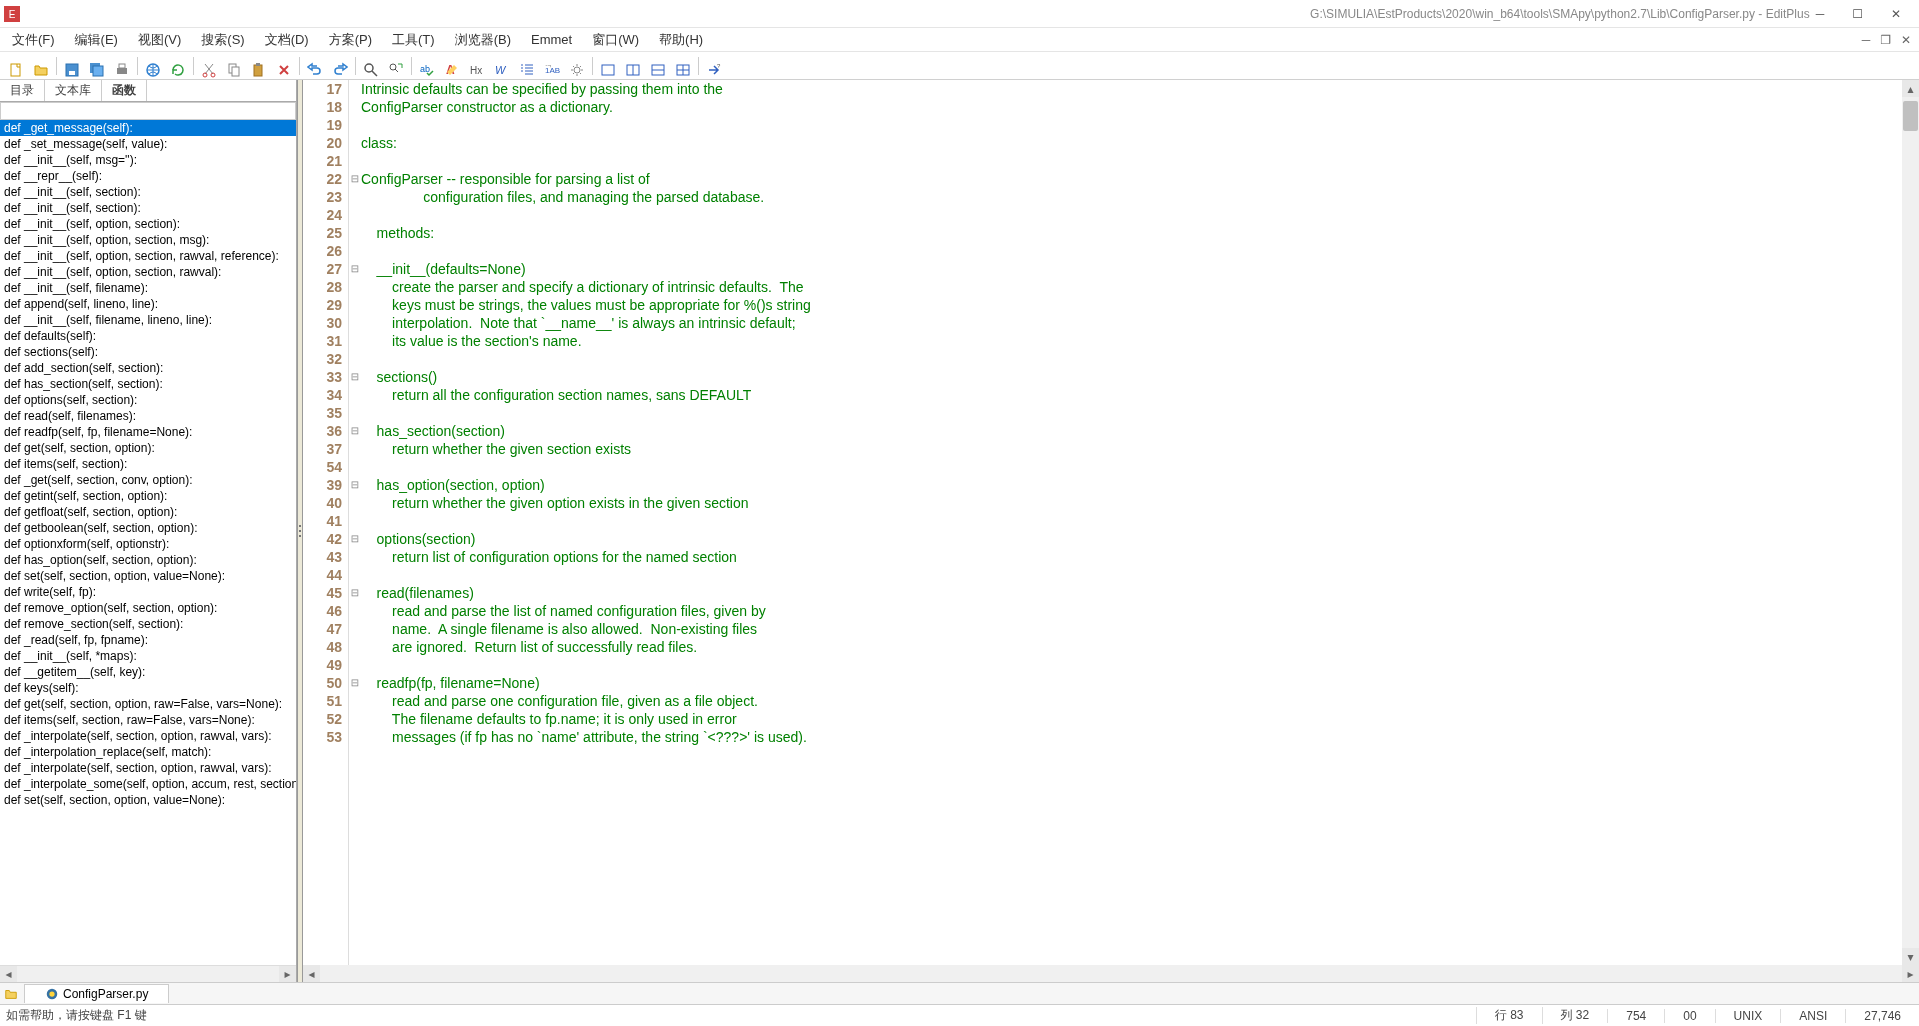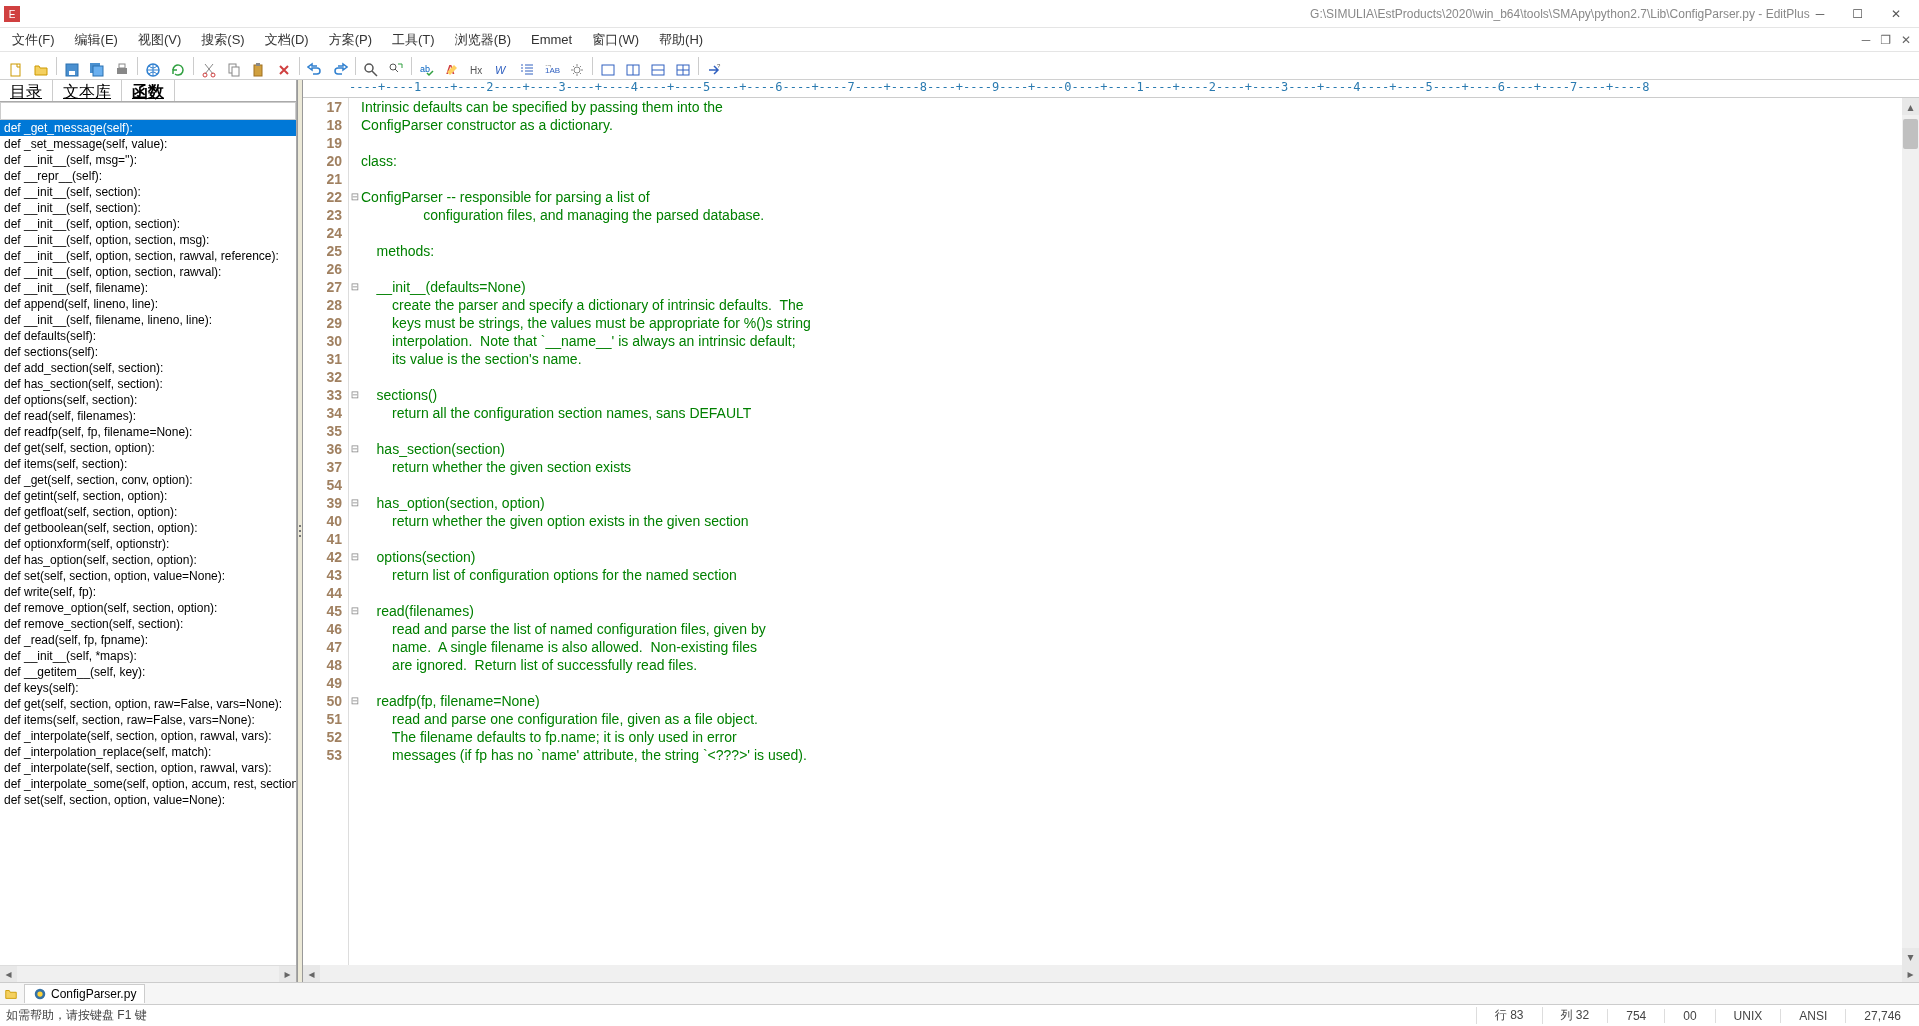"目录" .panel-tab { color: #000000 -> #404040; font-size: 16px -> 12px; text-decoration: underline -> none }
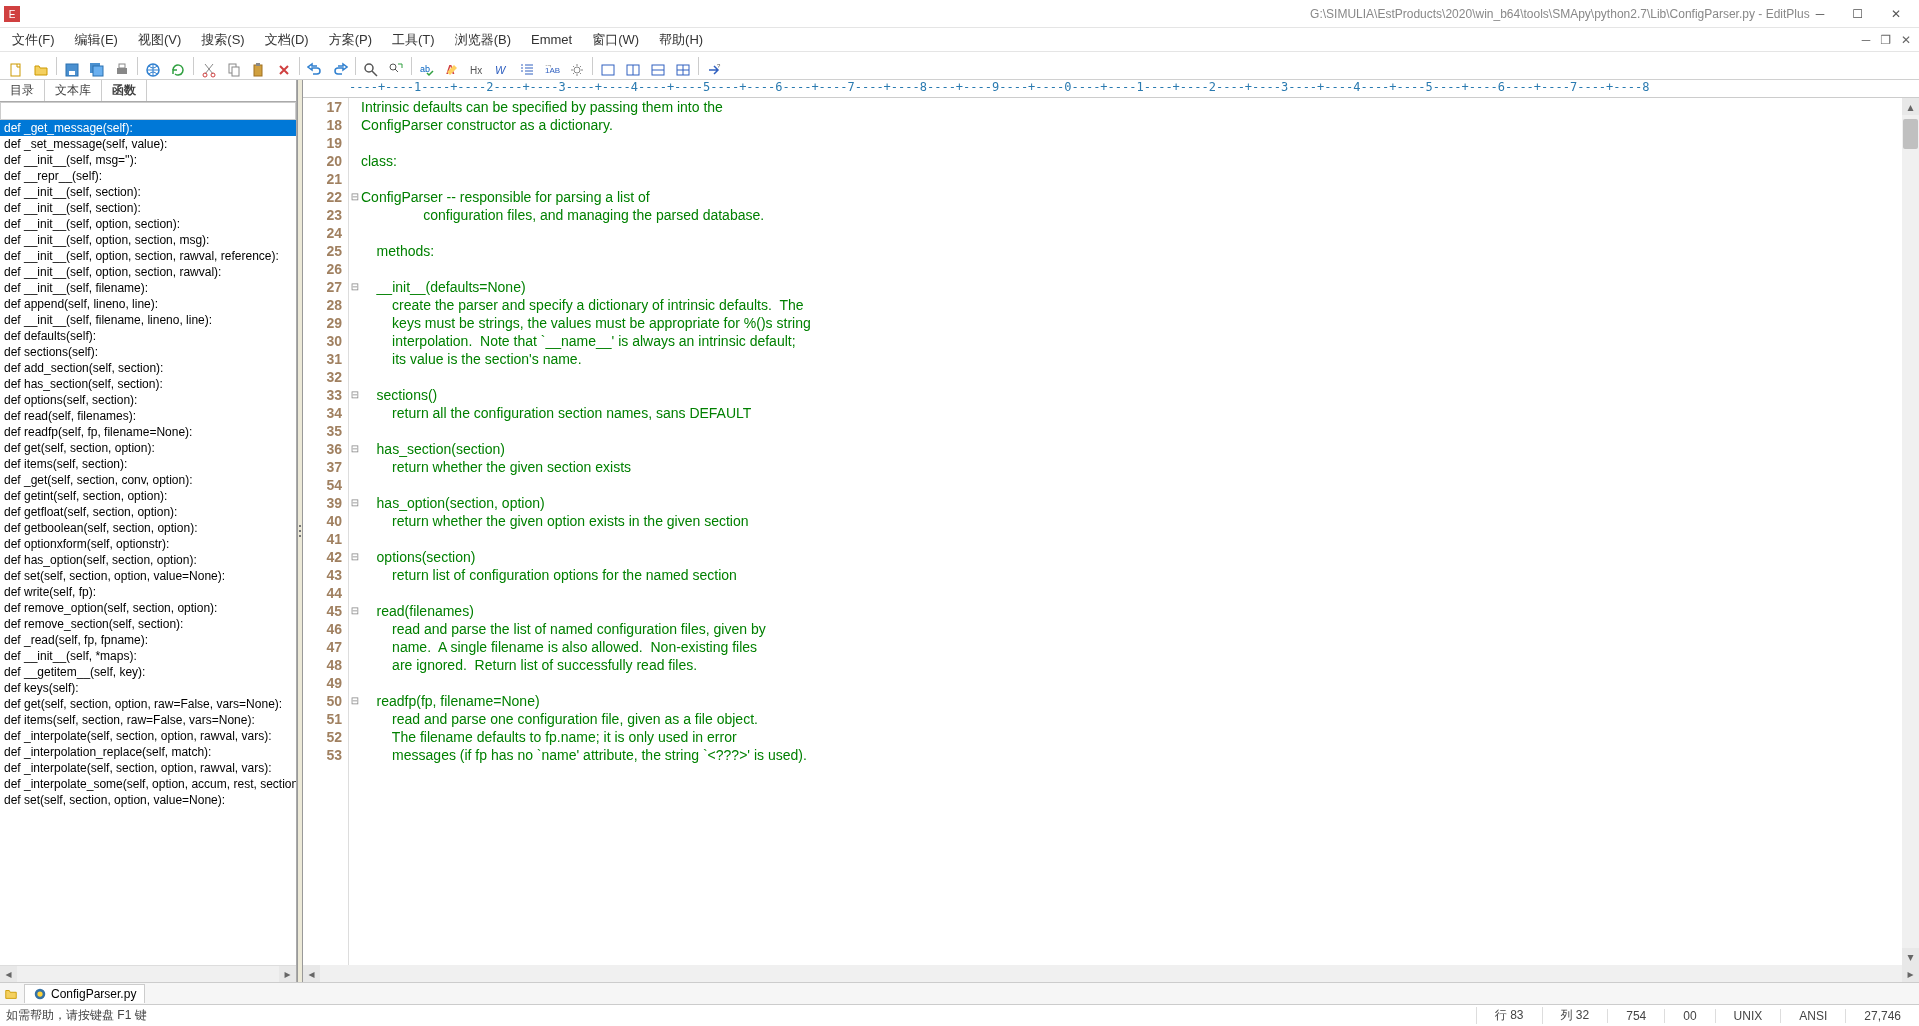"----+----1----+----2----+----3----+----4" div.ruler { html: <div>----+----1----+----2----+----3----+----4----+----5----+----6----+----7----+----8----+----9----+----0----+----1----+----2----+----3----+----4----+----5----+----6----+----7----+----8</div> -> none }
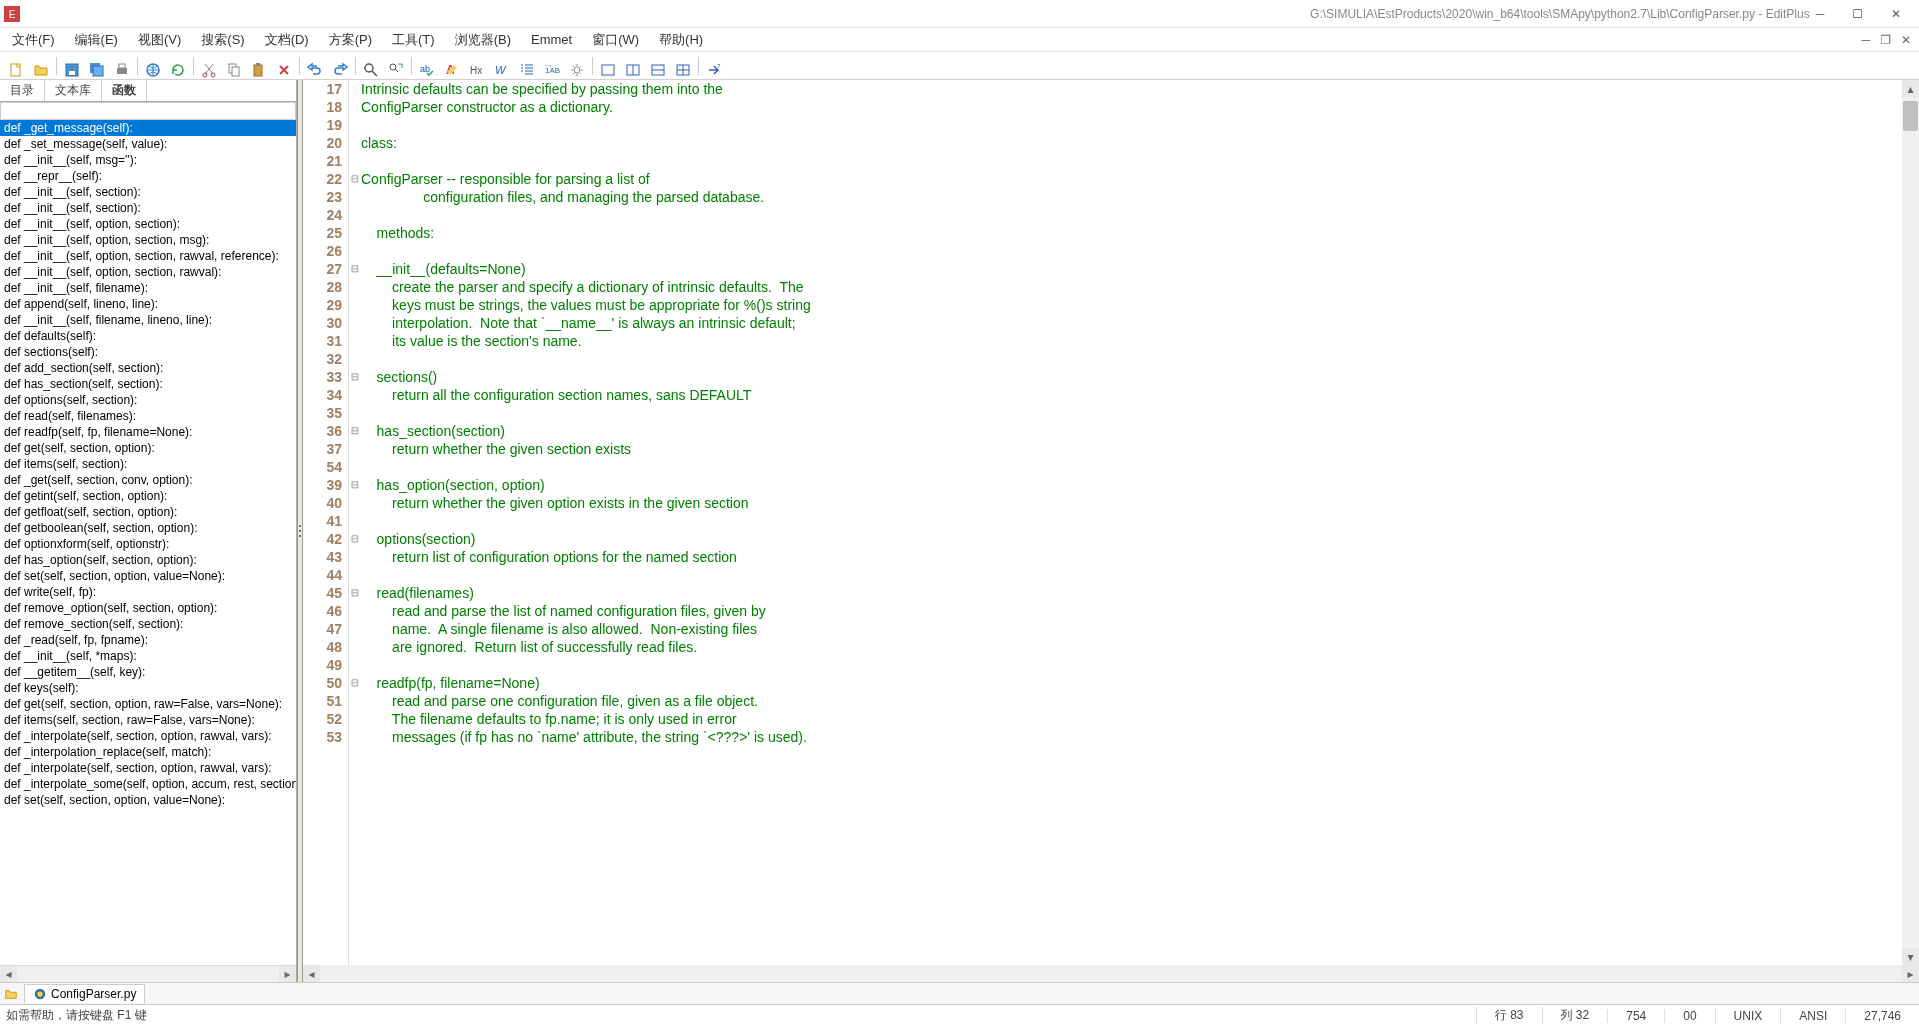"ConfigParser.py" .doc-tab { padding: 2px 8px -> 2px 20px }
